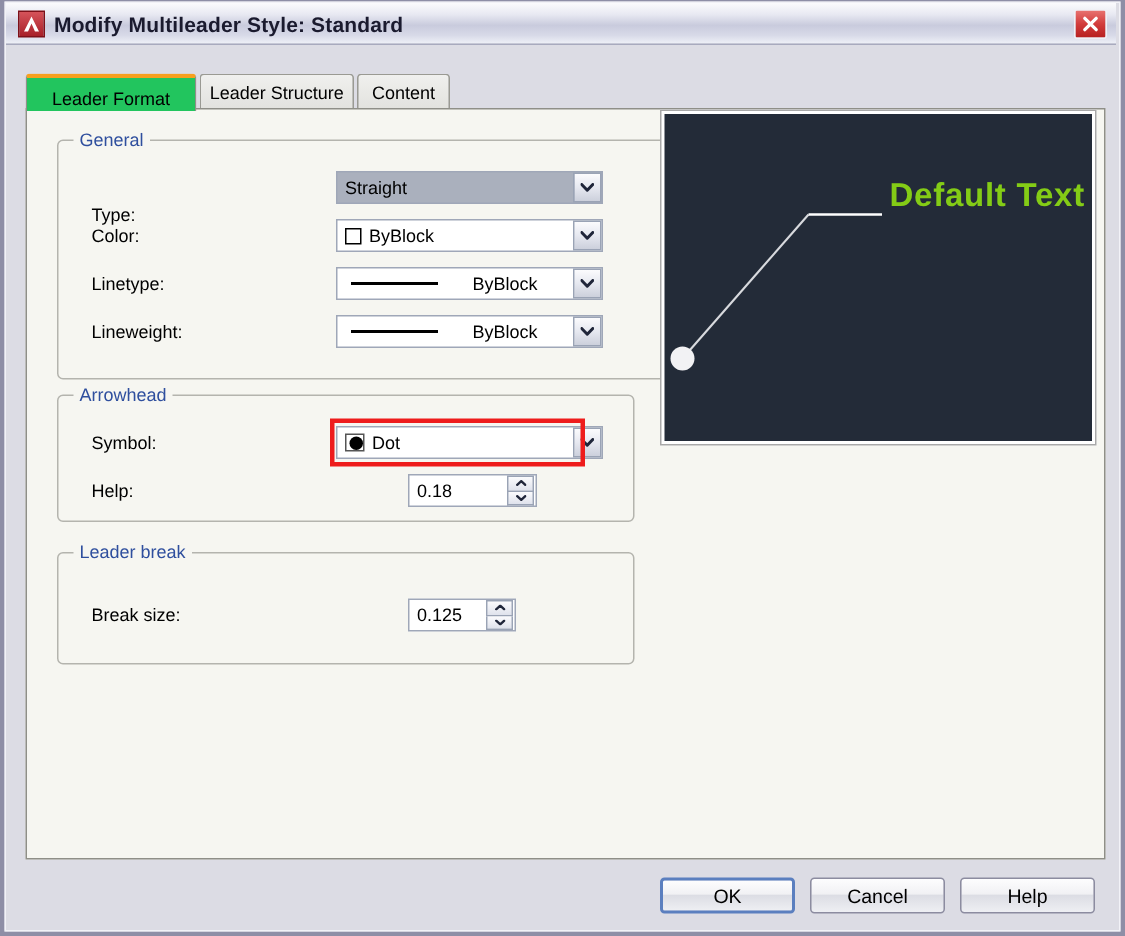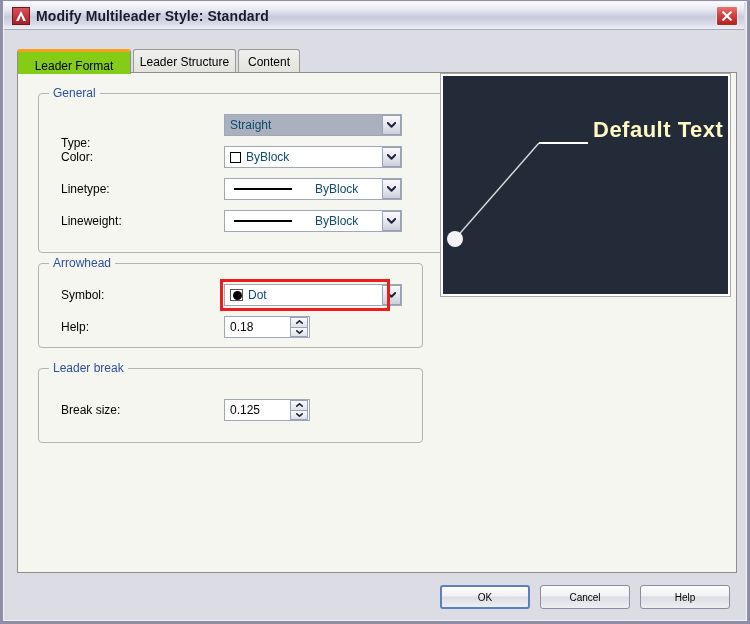"Leader Format" .tab.active { background: #84cc16 -> #22c55e }
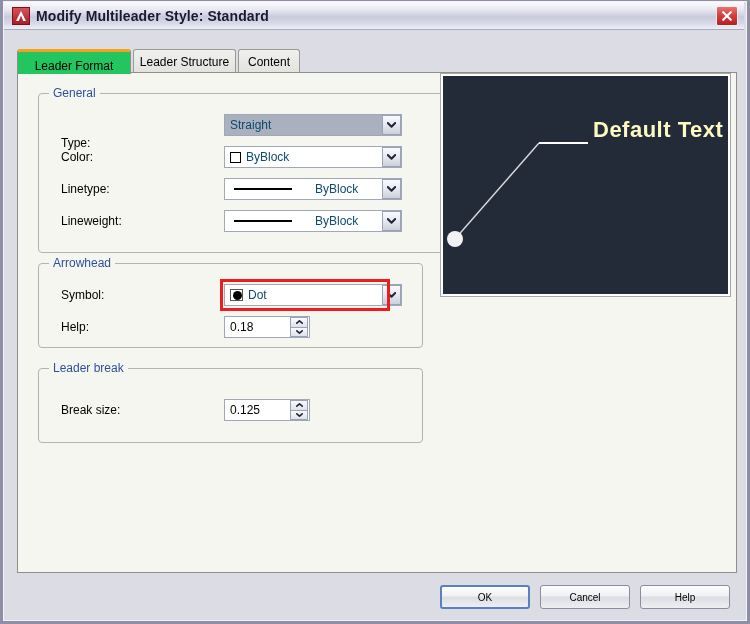"Straight" .combo-value { color: #0c4a6e -> #000000 }
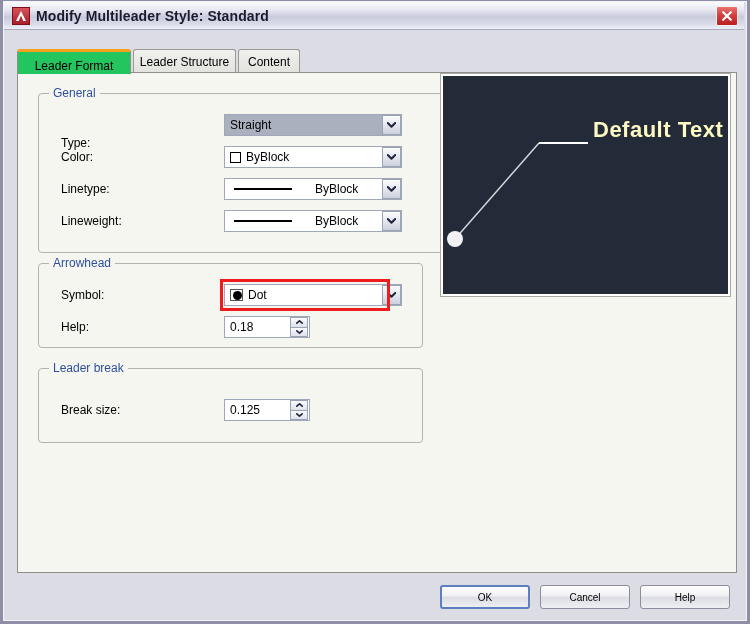"Default Text" .preview-text { color: #fef9c3 -> #84cc16 }
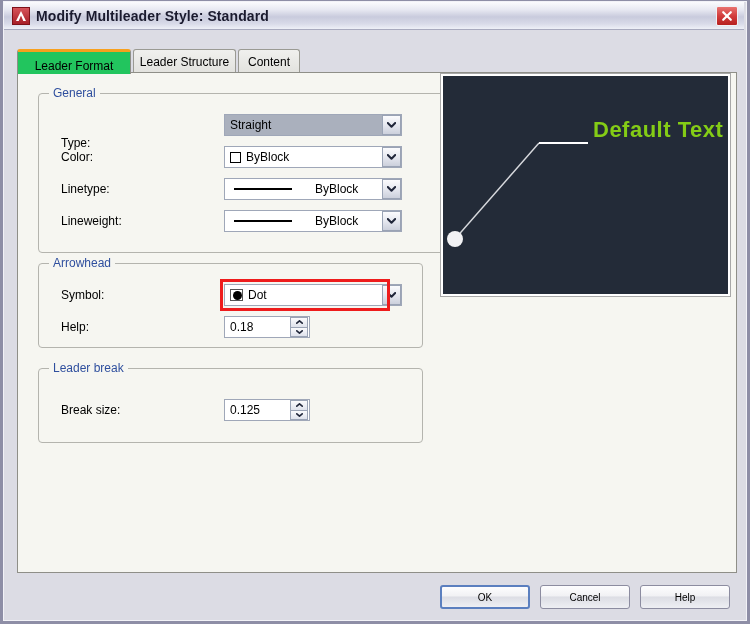"0.18" .spinner { margin-left: none -> 48px }
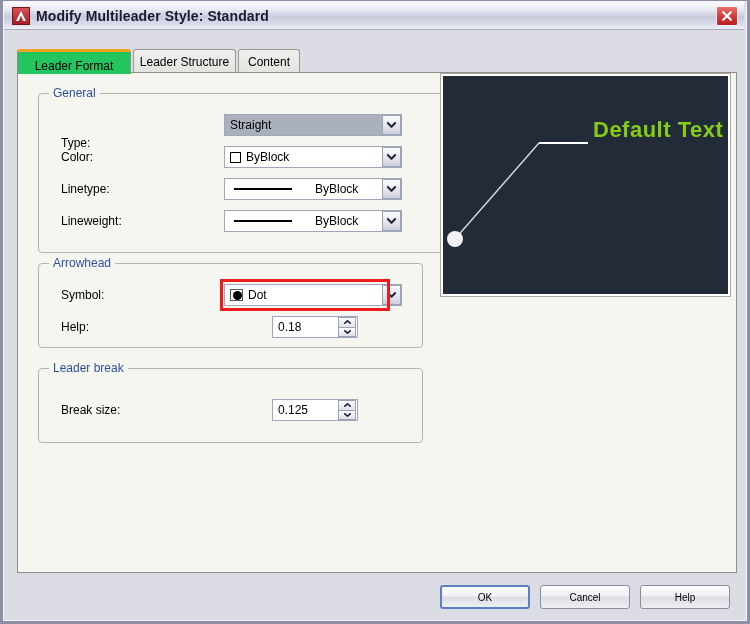"0.125" div.spinner { width: 86px -> 72px }
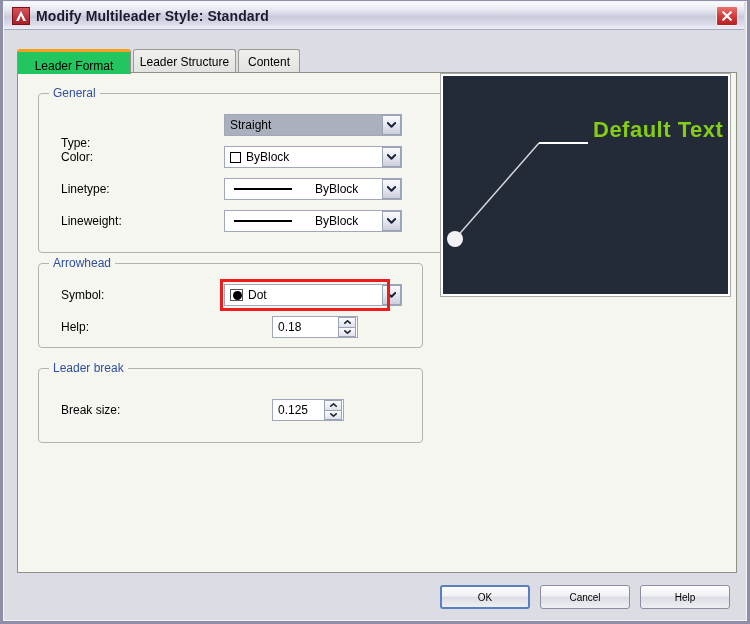"OK" .btn { font-size: 10px -> 13px }
